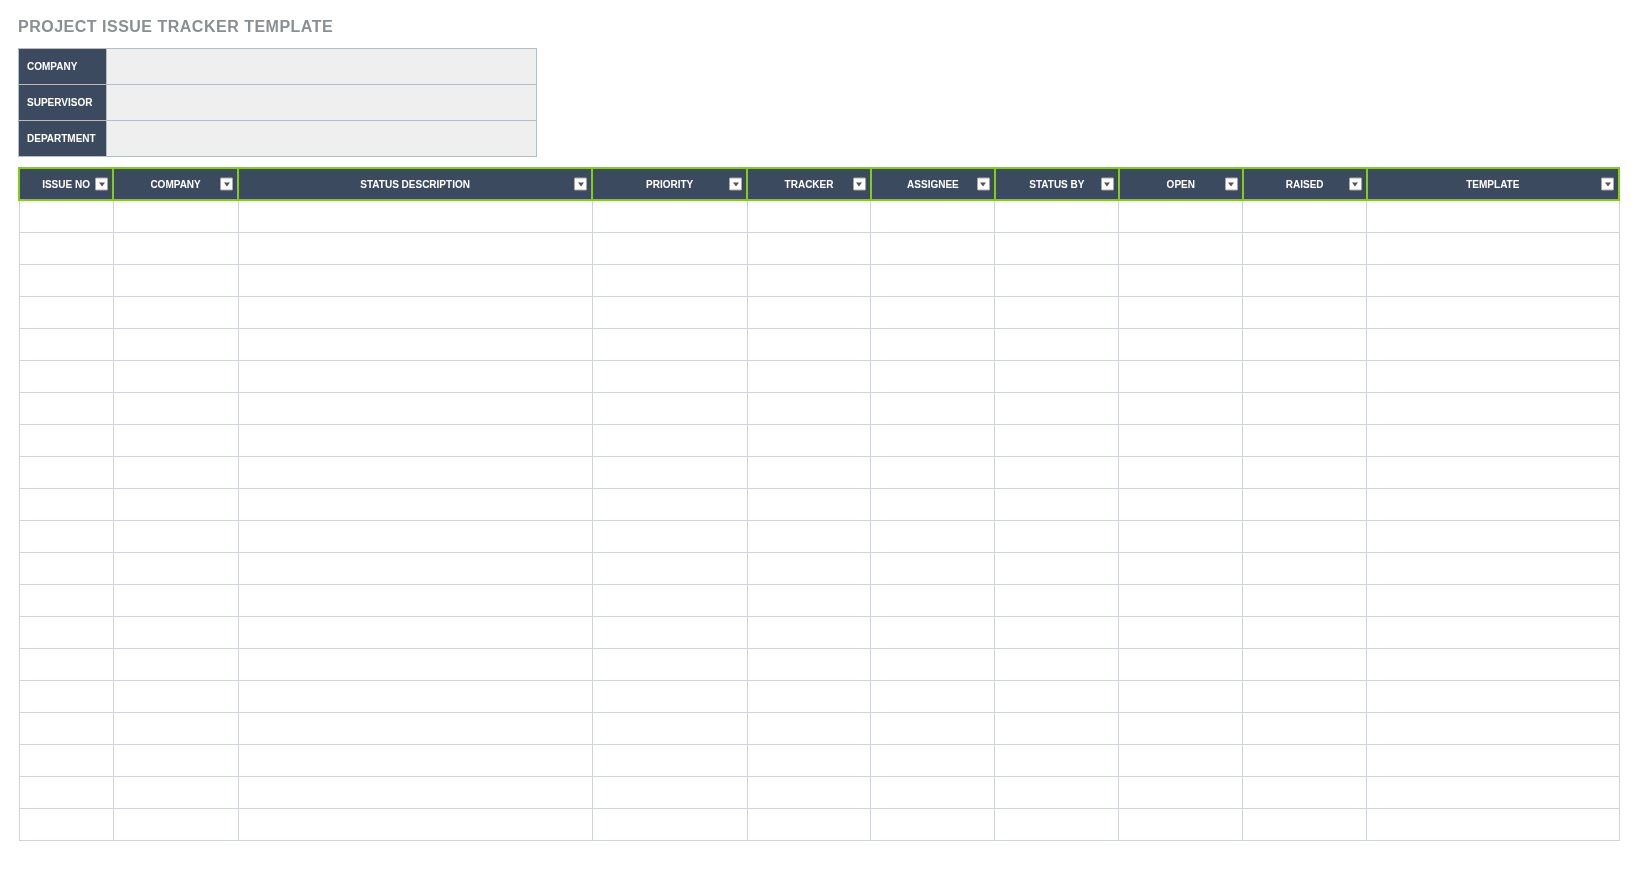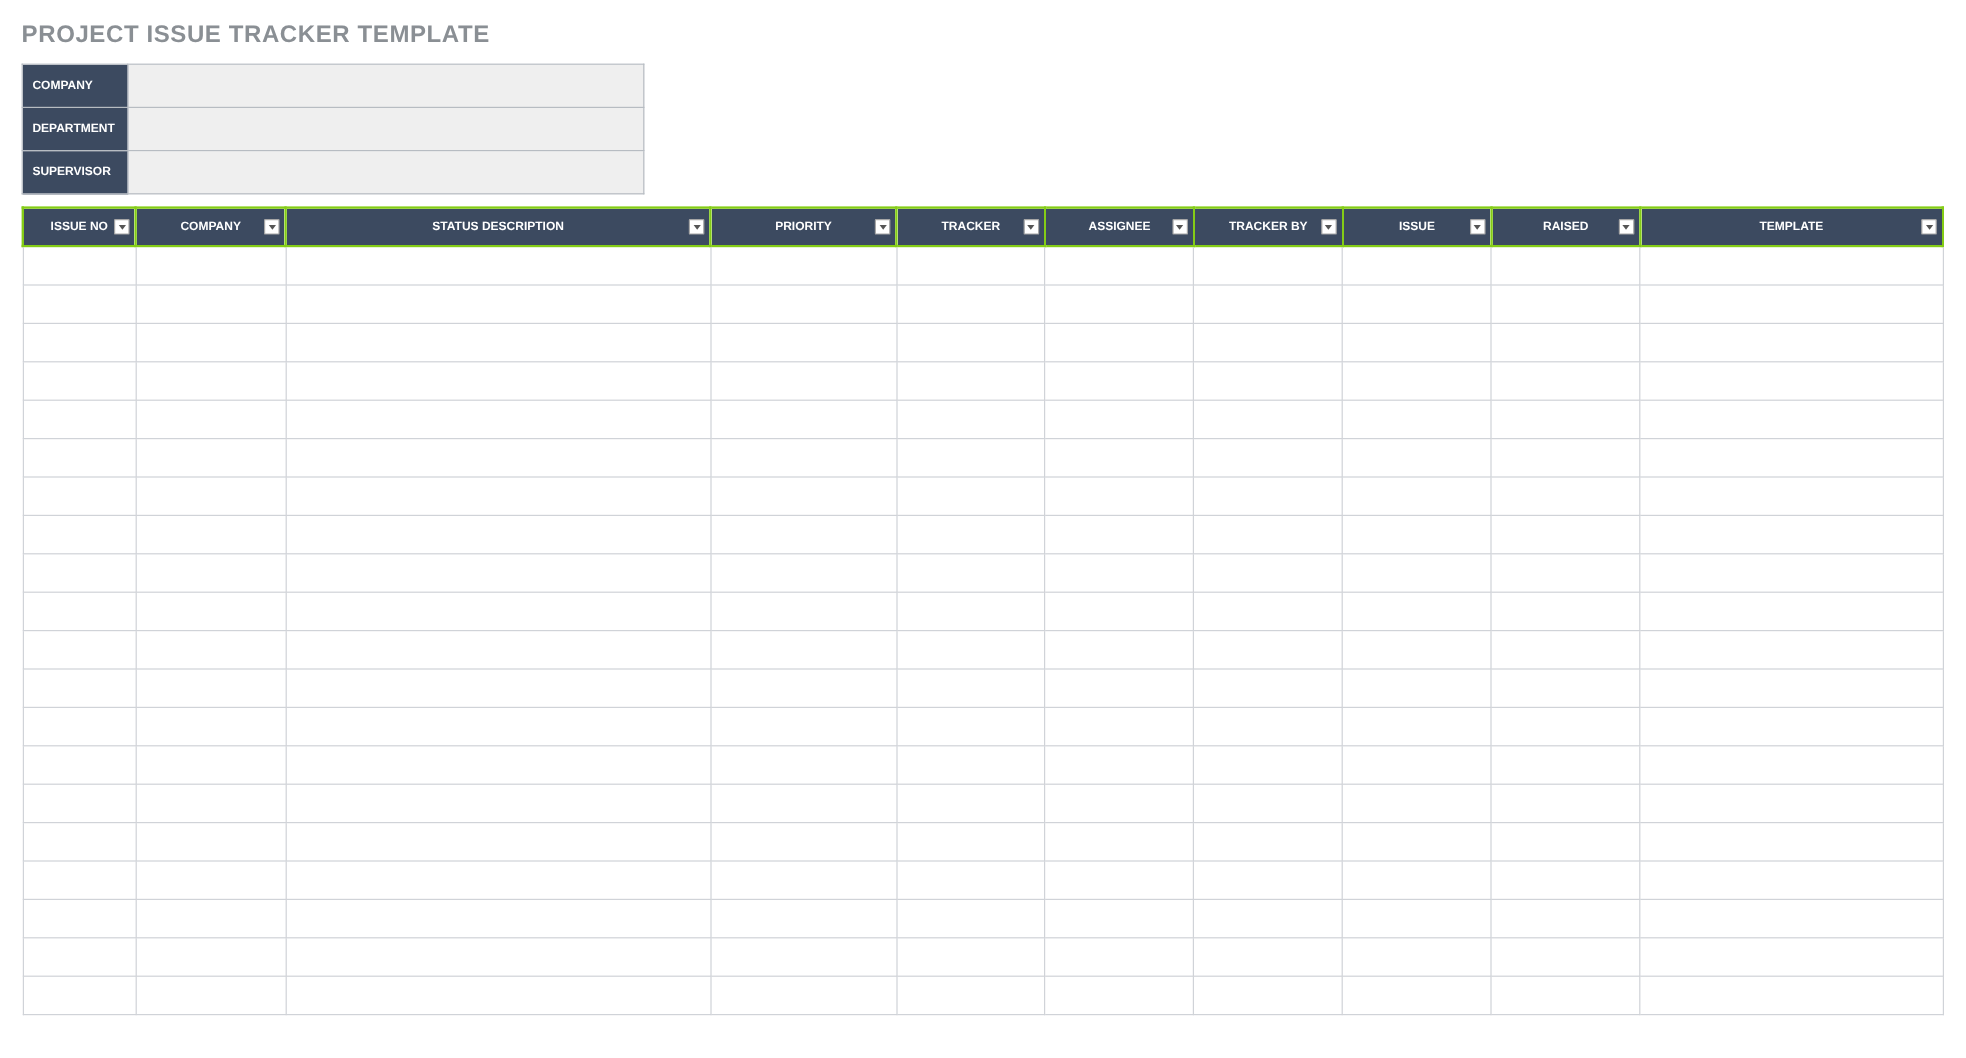"PROJECT ISSUE TRACKER TEMPLATE" .title { font-size: 20px -> 16px }
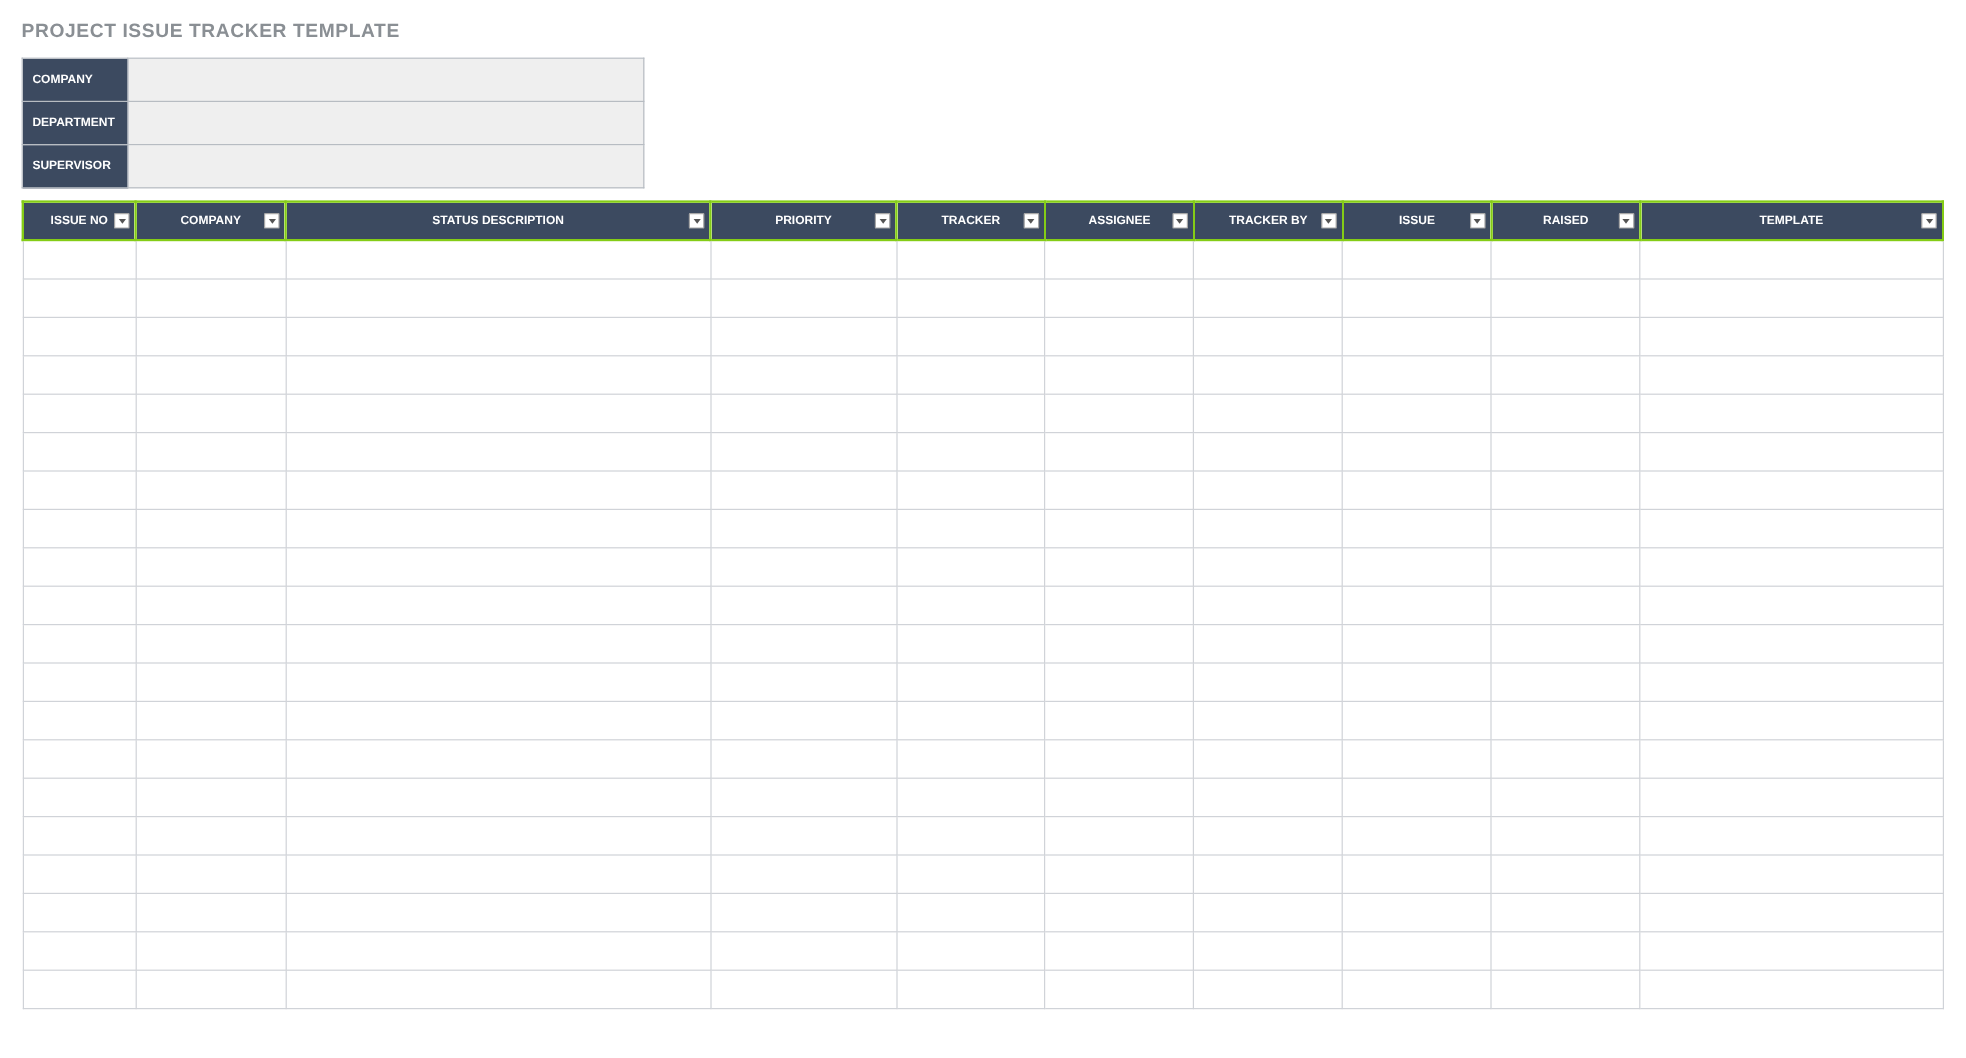"DEPARTMENT" tr { order: before "SUPERVISOR" -> after "SUPERVISOR" }
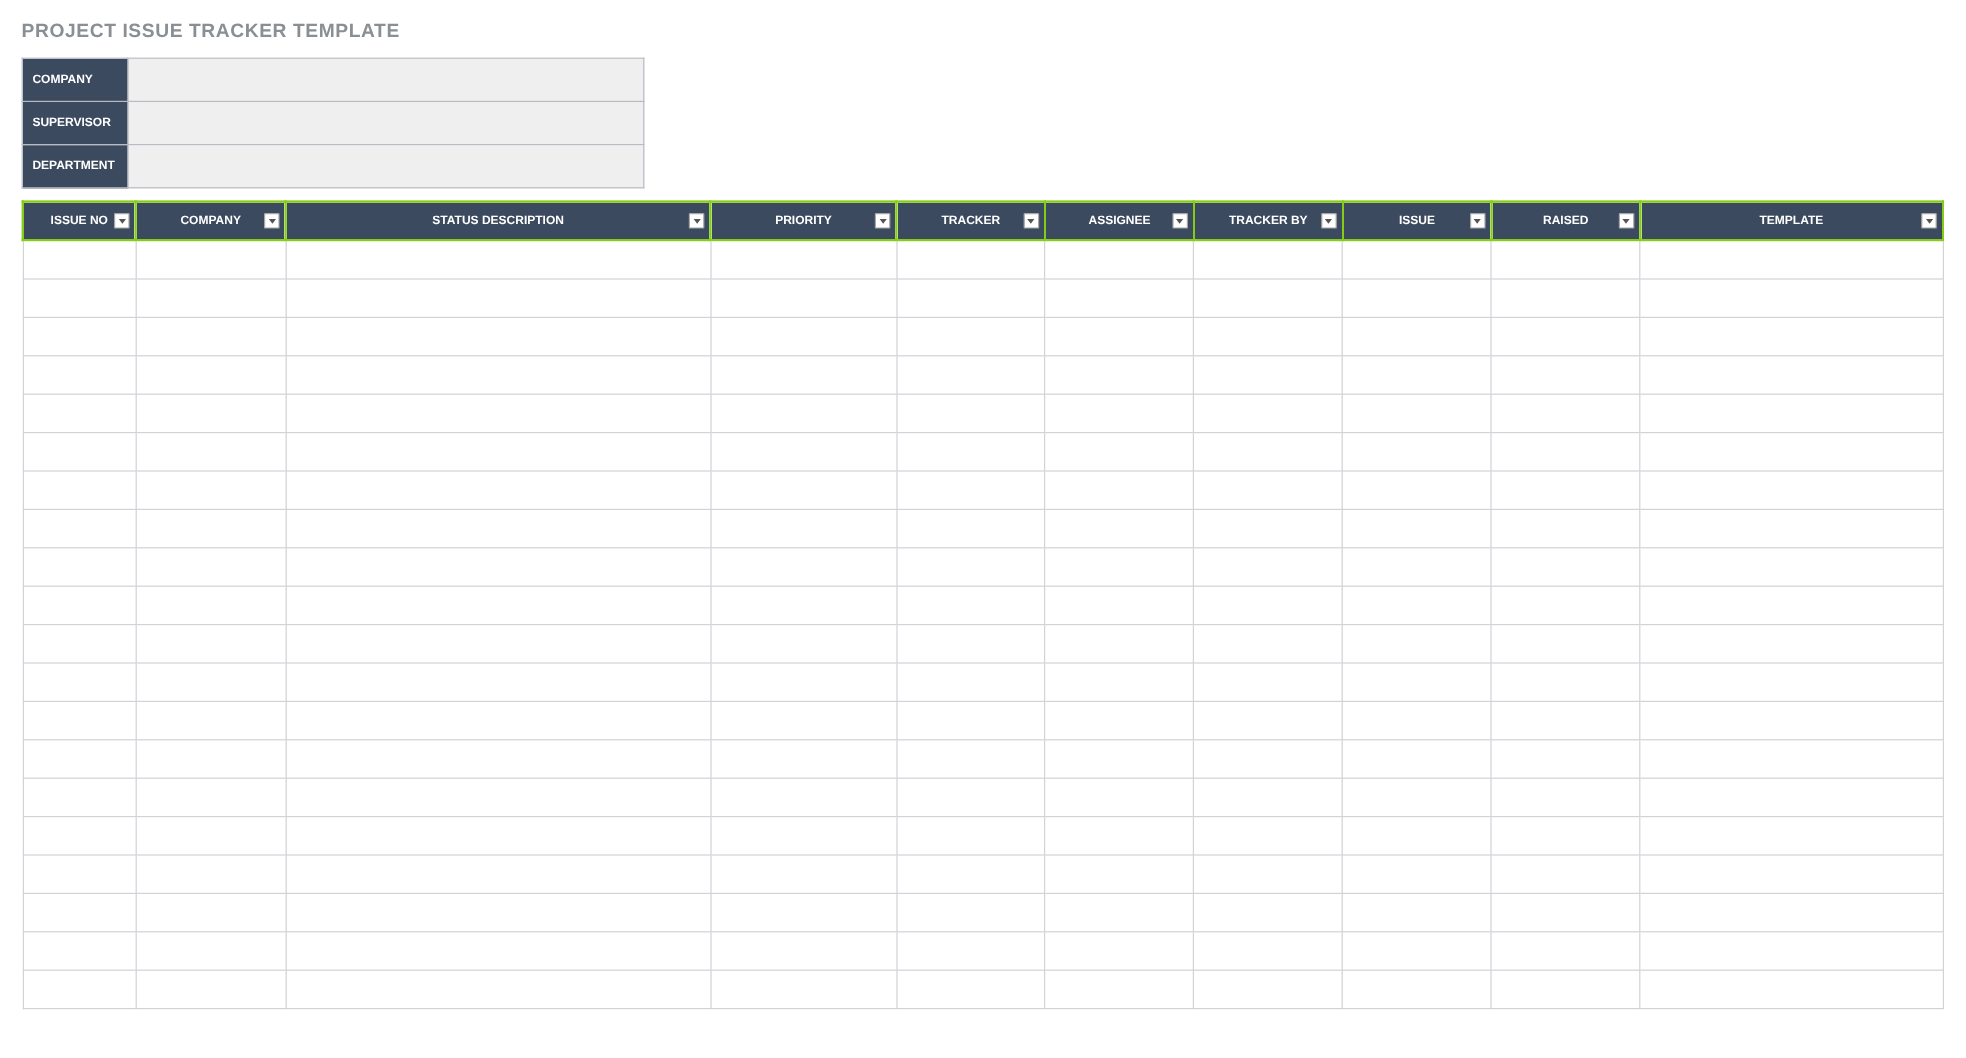"TRACKER BY" span { text: TRACKER -> STATUS }
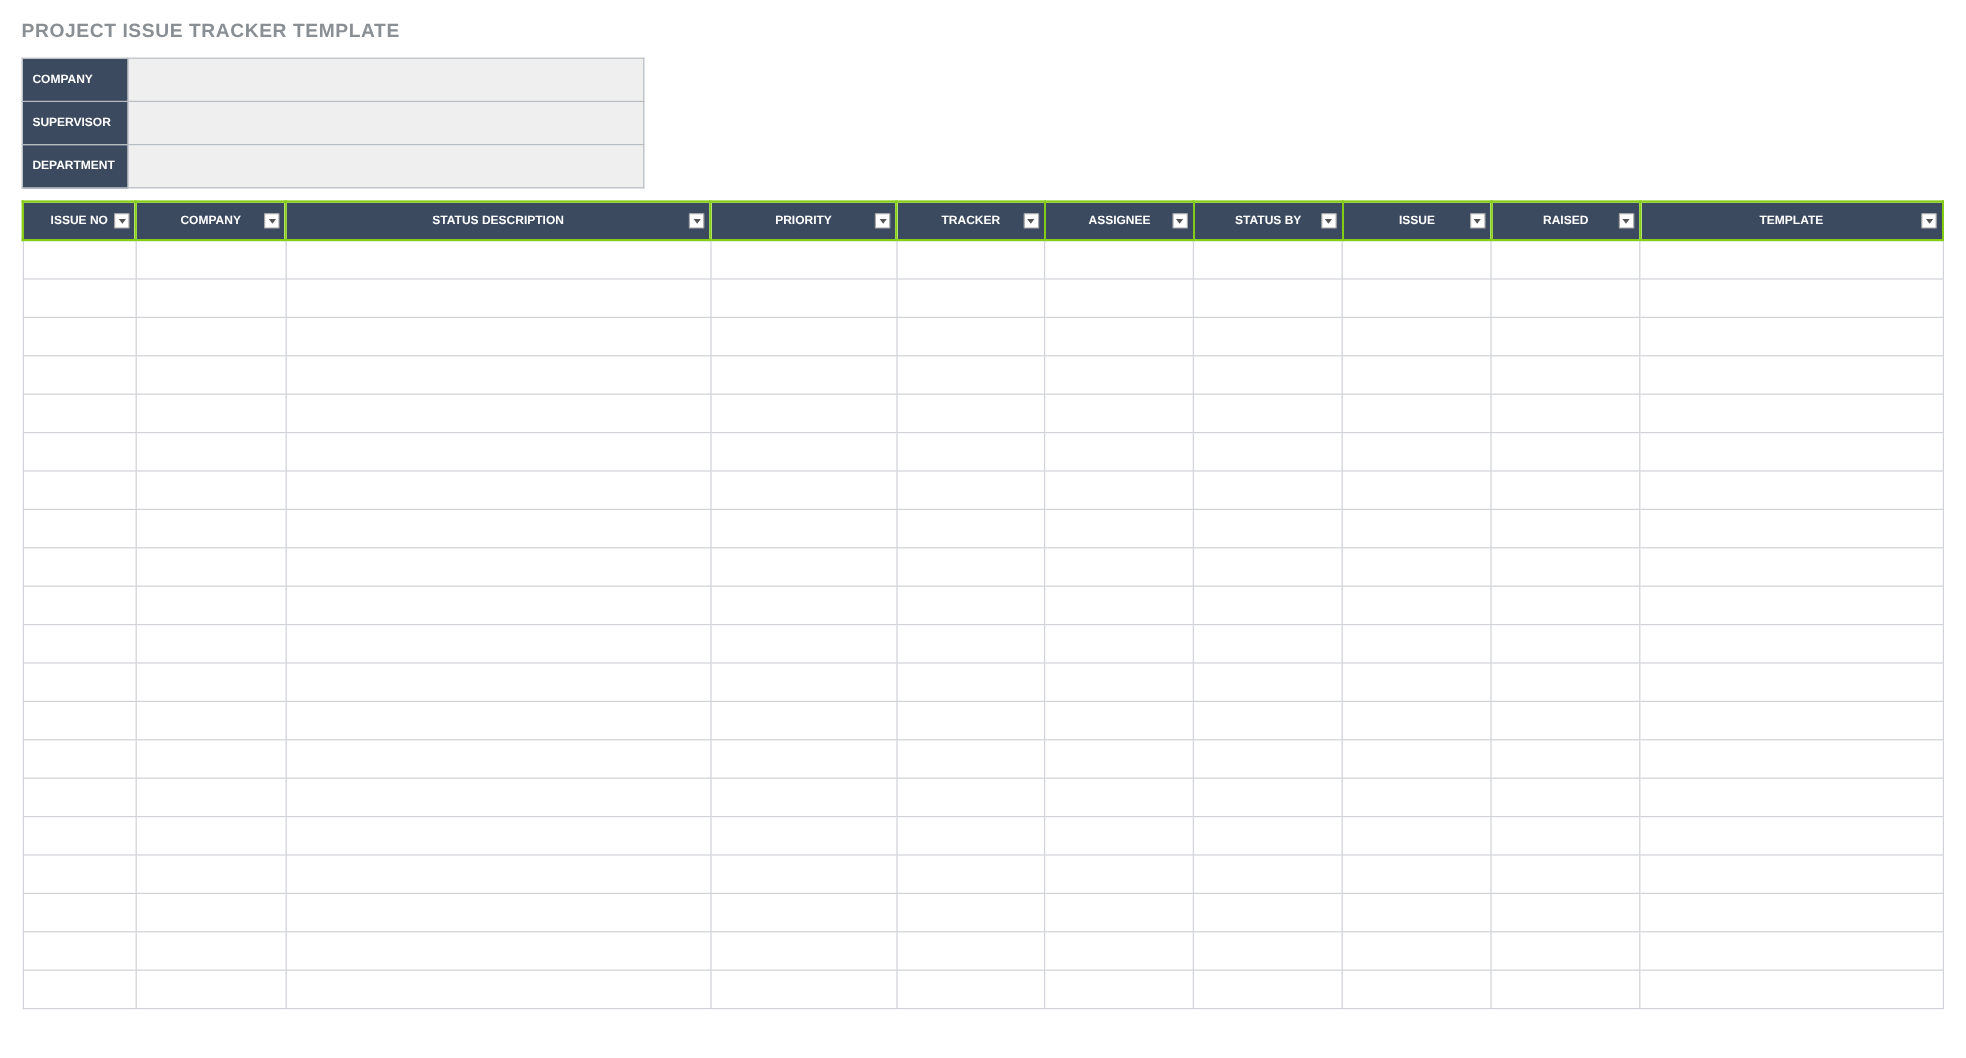"ISSUE" span { text: ISSUE -> OPEN }
